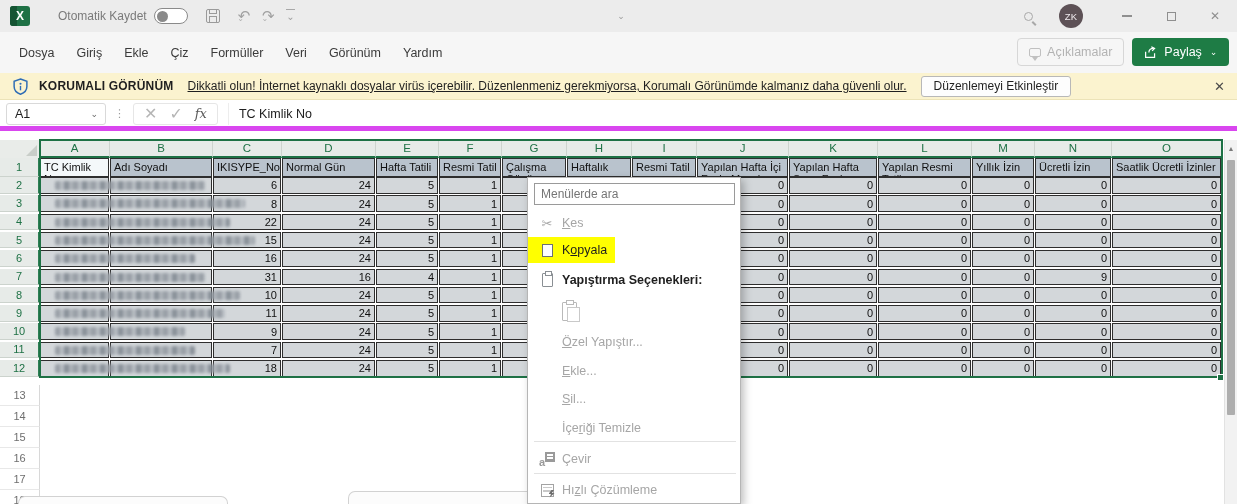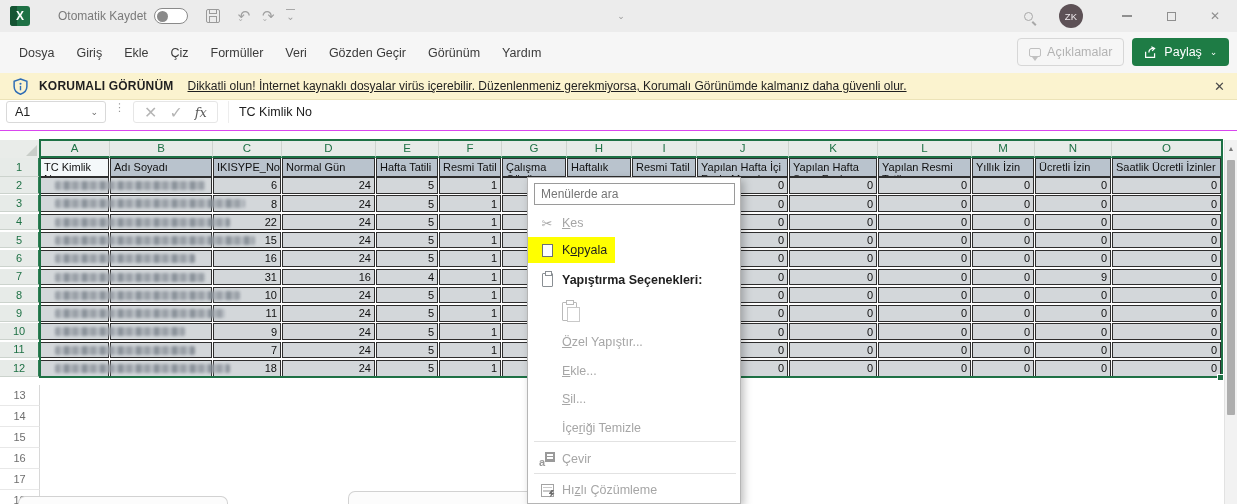"Gözden Geçir" div.tab { html: <div>Gözden Geçir</div> -> none }
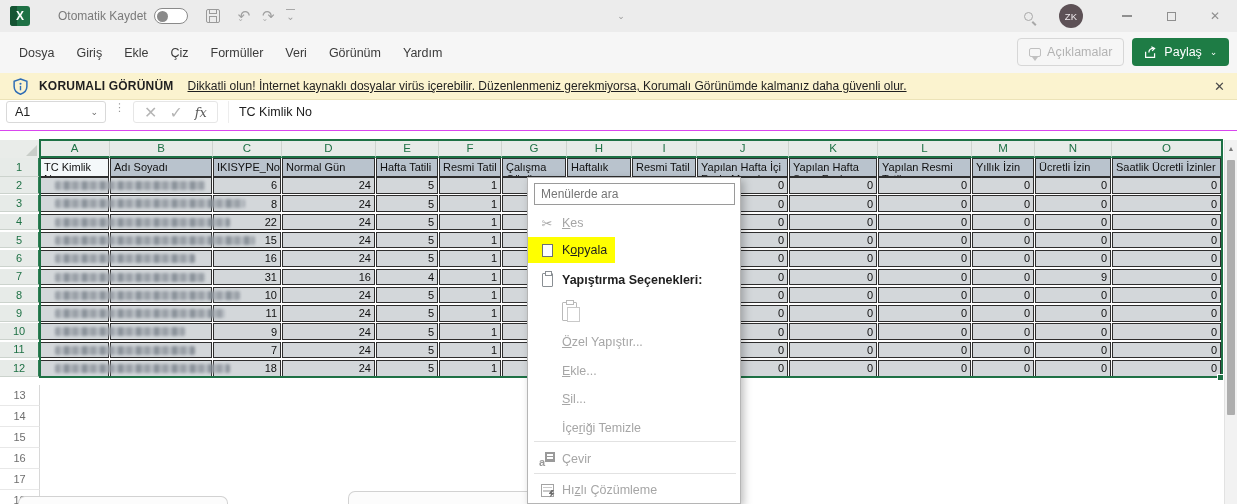"Düzenlemeyi Etkinleştir" span.enable-btn { html: none -> <span>Düzenlemeyi Etkinleştir</span> }
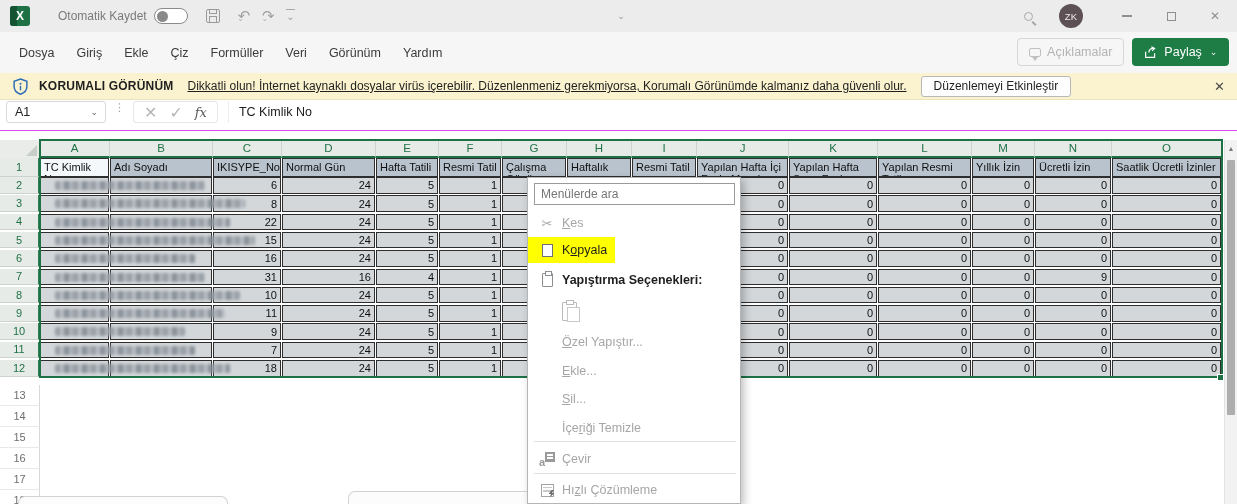"A1" .fbar { align-items: none -> center; border-bottom: 1px solid #d946ef -> 5px solid #d946ef }
